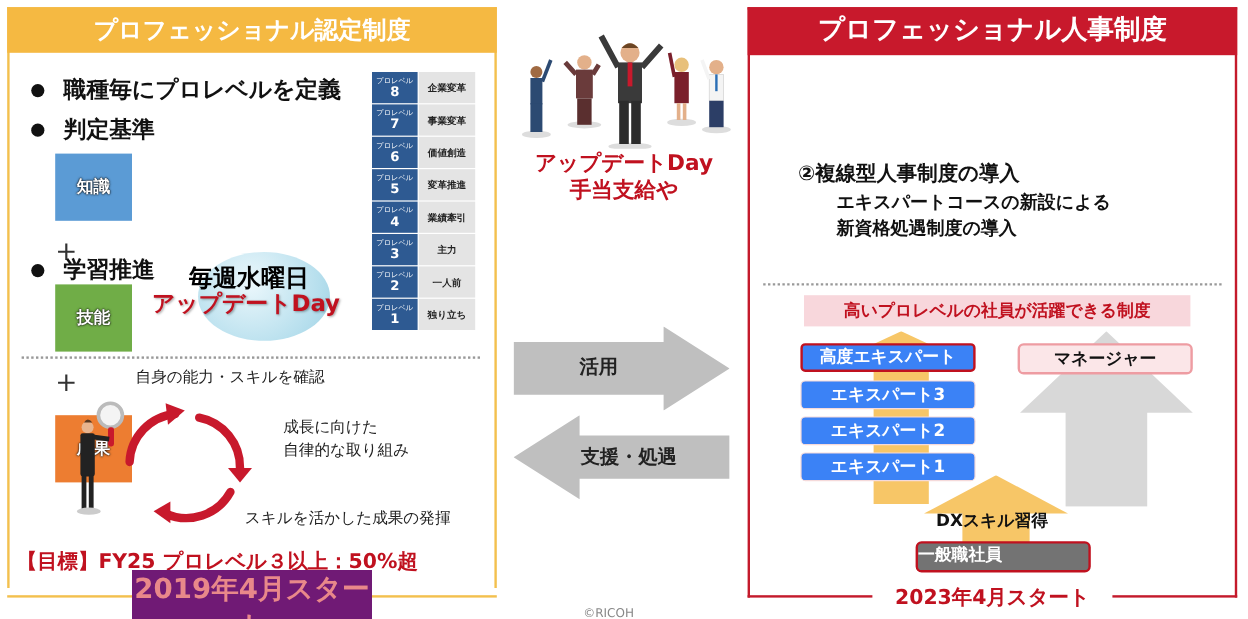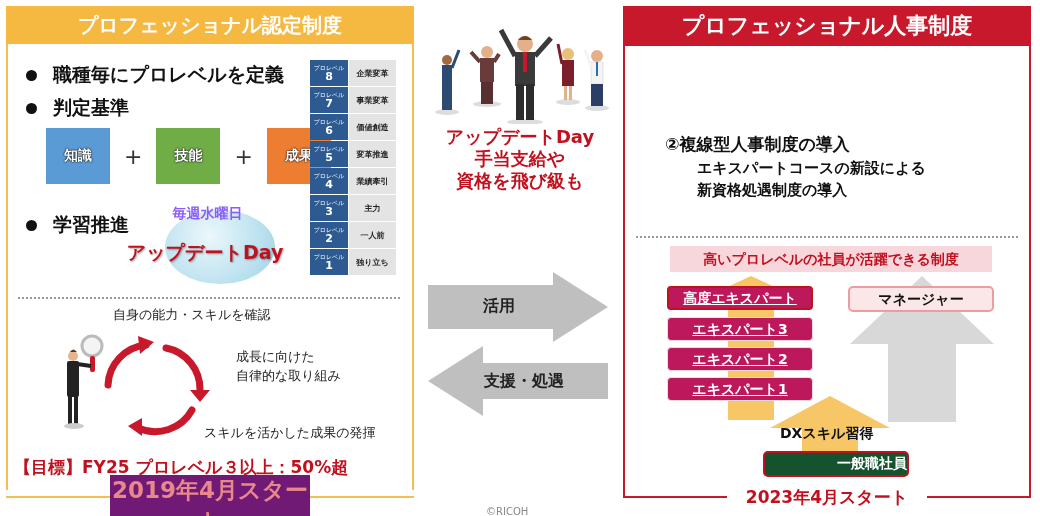"知識" div.abs { align-items: center -> none; flex-direction: none -> column }
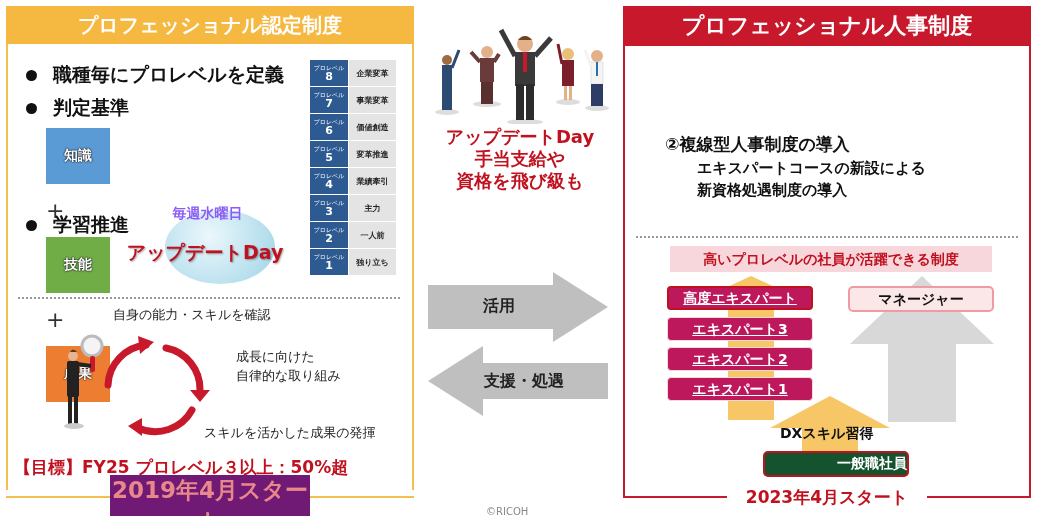"資格を飛び級も" div { html: <div>資格を飛び級も</div> -> none }
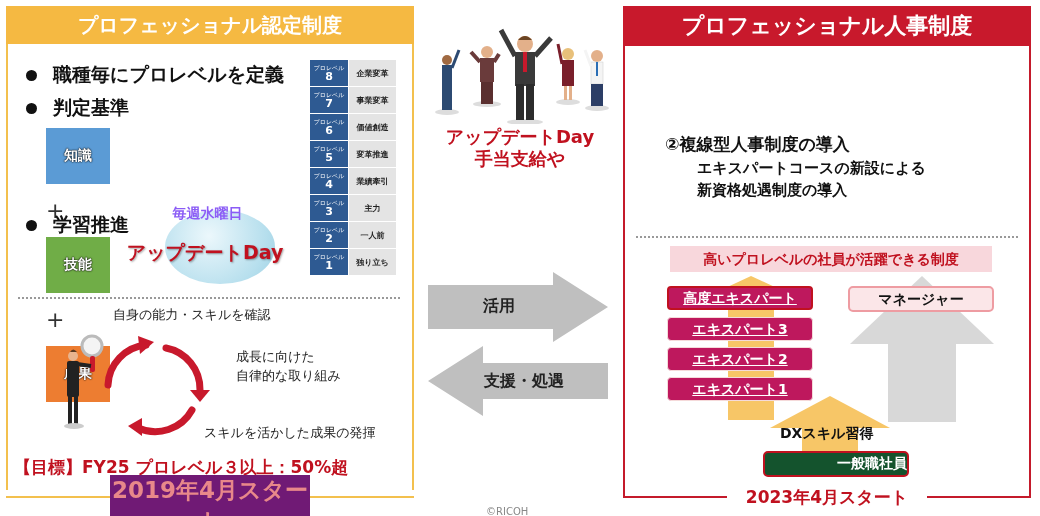"毎週水曜日" #update-line1 { color: #8b5cf6 -> #000000; font-size: 14px -> 20px; top: 205px -> 218px }
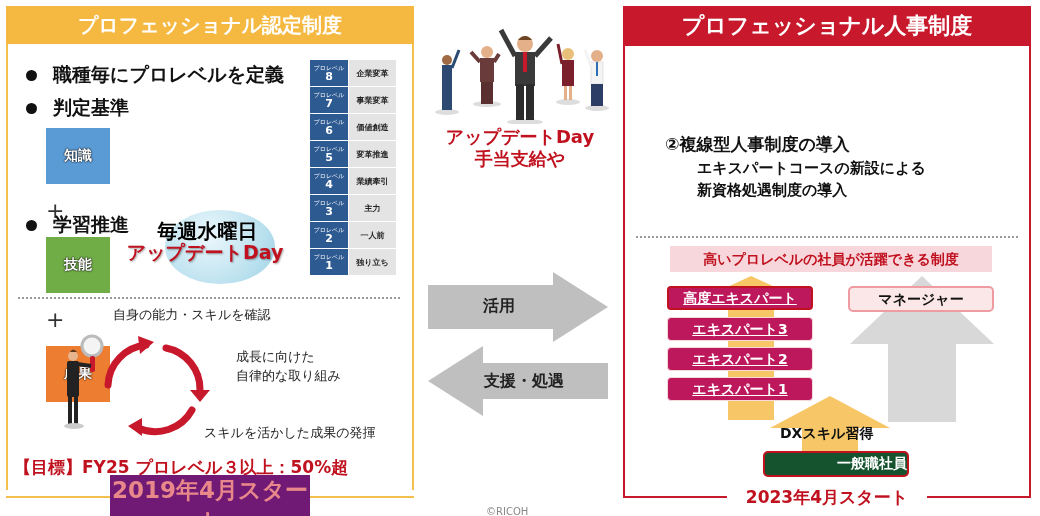"高度エキスパート" .exp-box { background: #be185d -> #3b82f6; text-decoration: underline -> none }
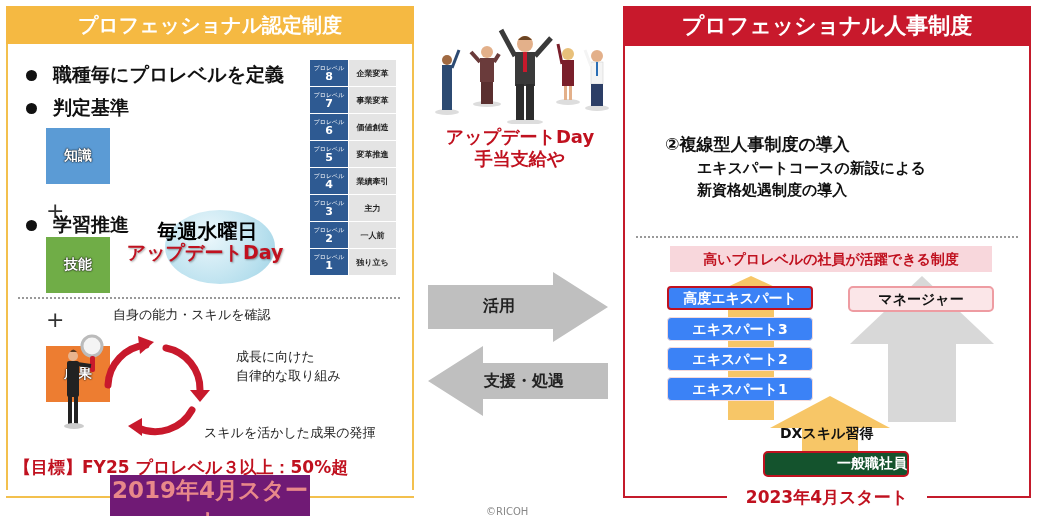"一般職社員" #general-box { background: #14532d -> #737373; padding-left: 36px -> none; text-align: right -> left }
